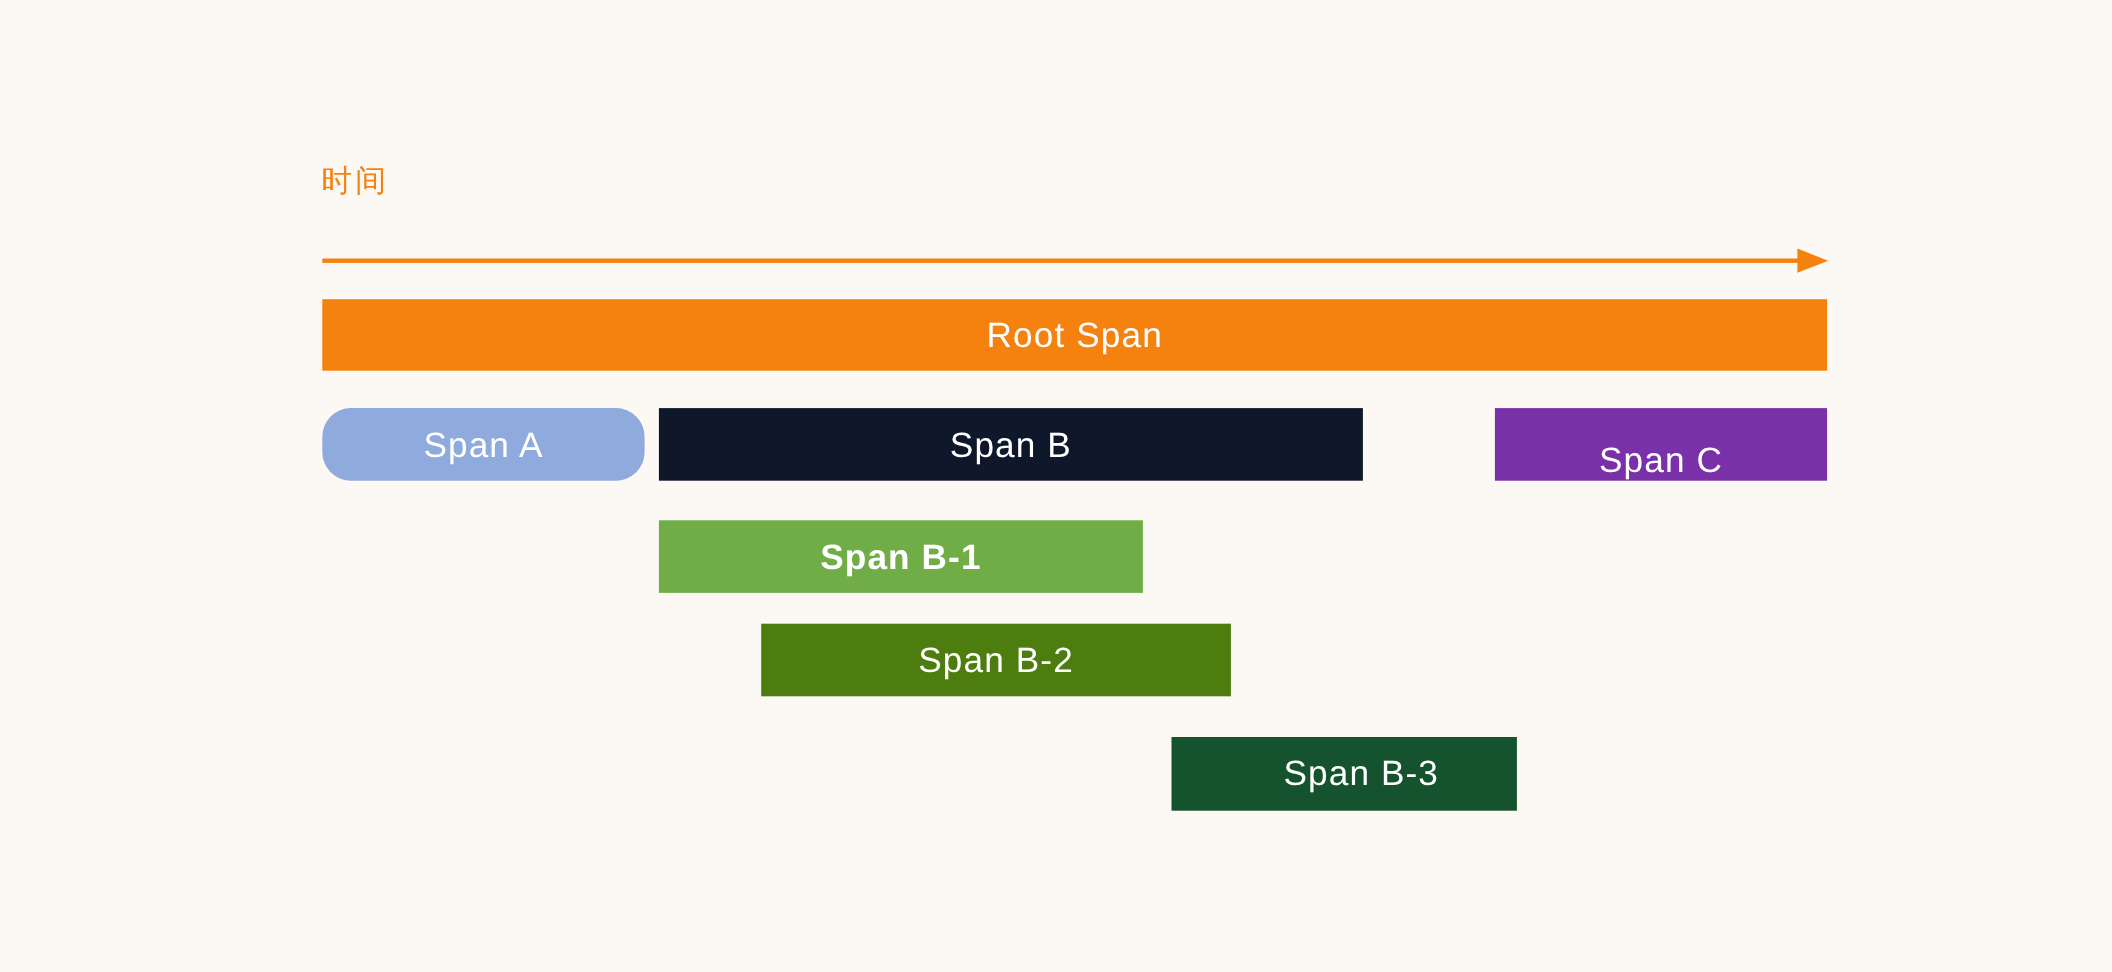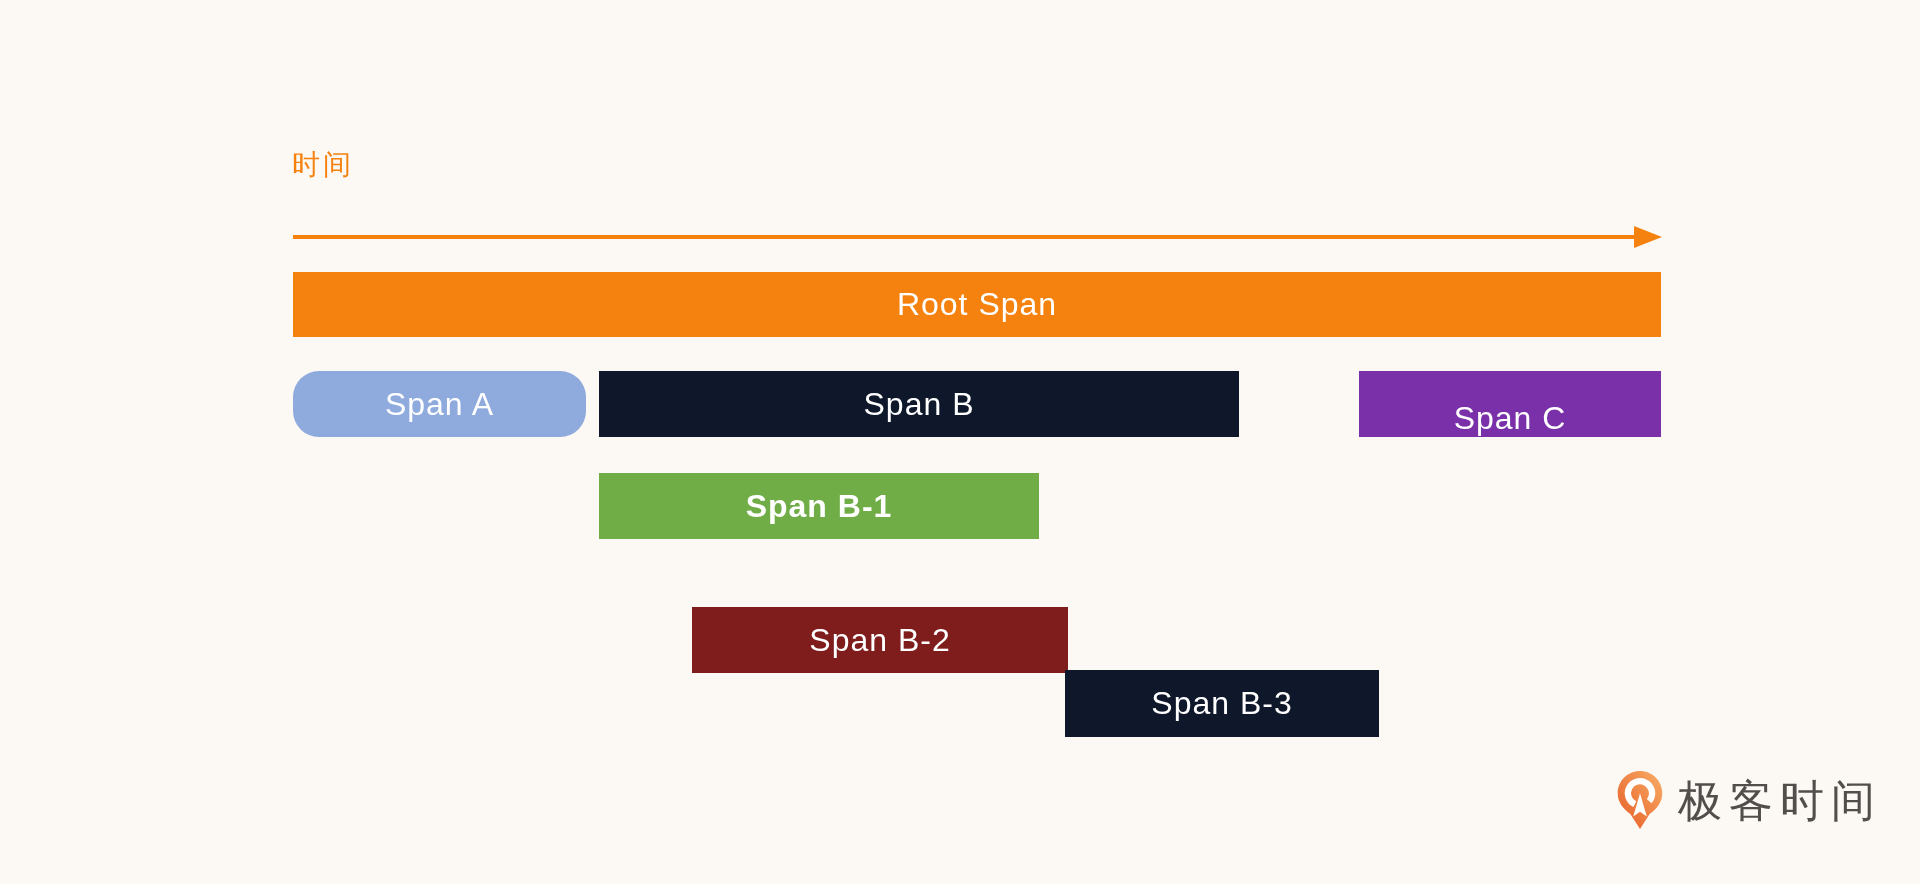"Span B-2" div.bar { background: #7f1d1d -> #4d7c0f; margin-top: 40px -> none; width: 376px -> 427px }
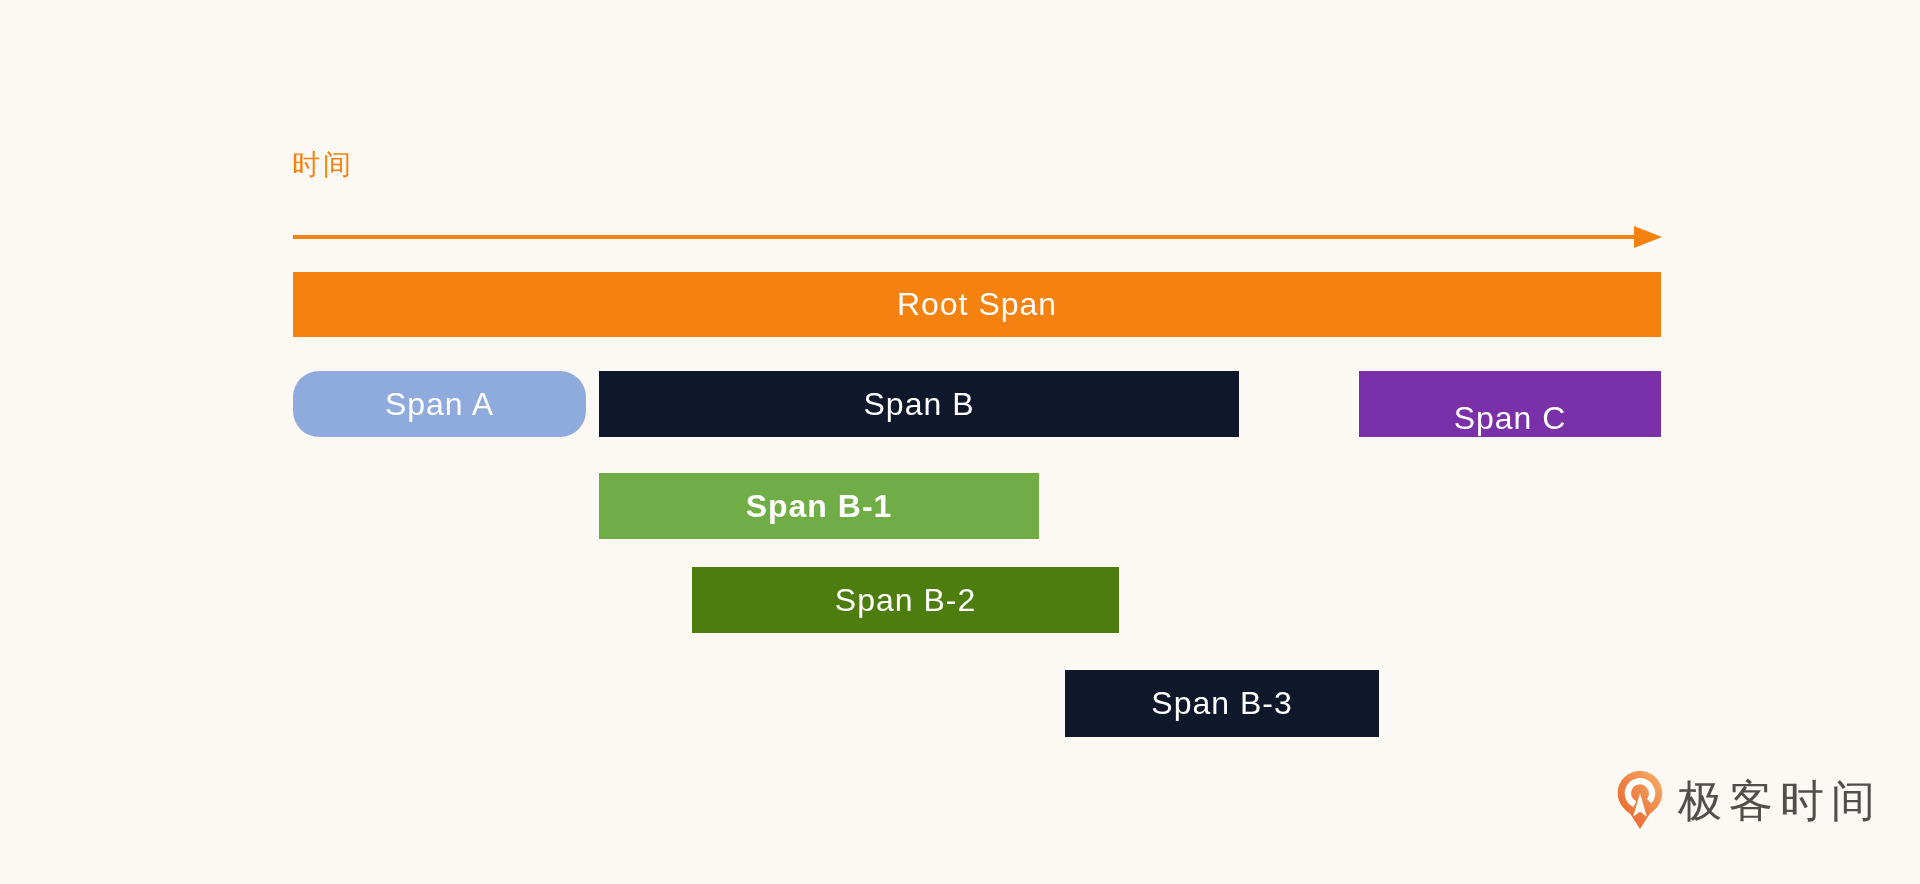"Span B-3" div.bar { background: #0f172a -> #14532d; padding-left: none -> 31px; width: 314px -> 283px }
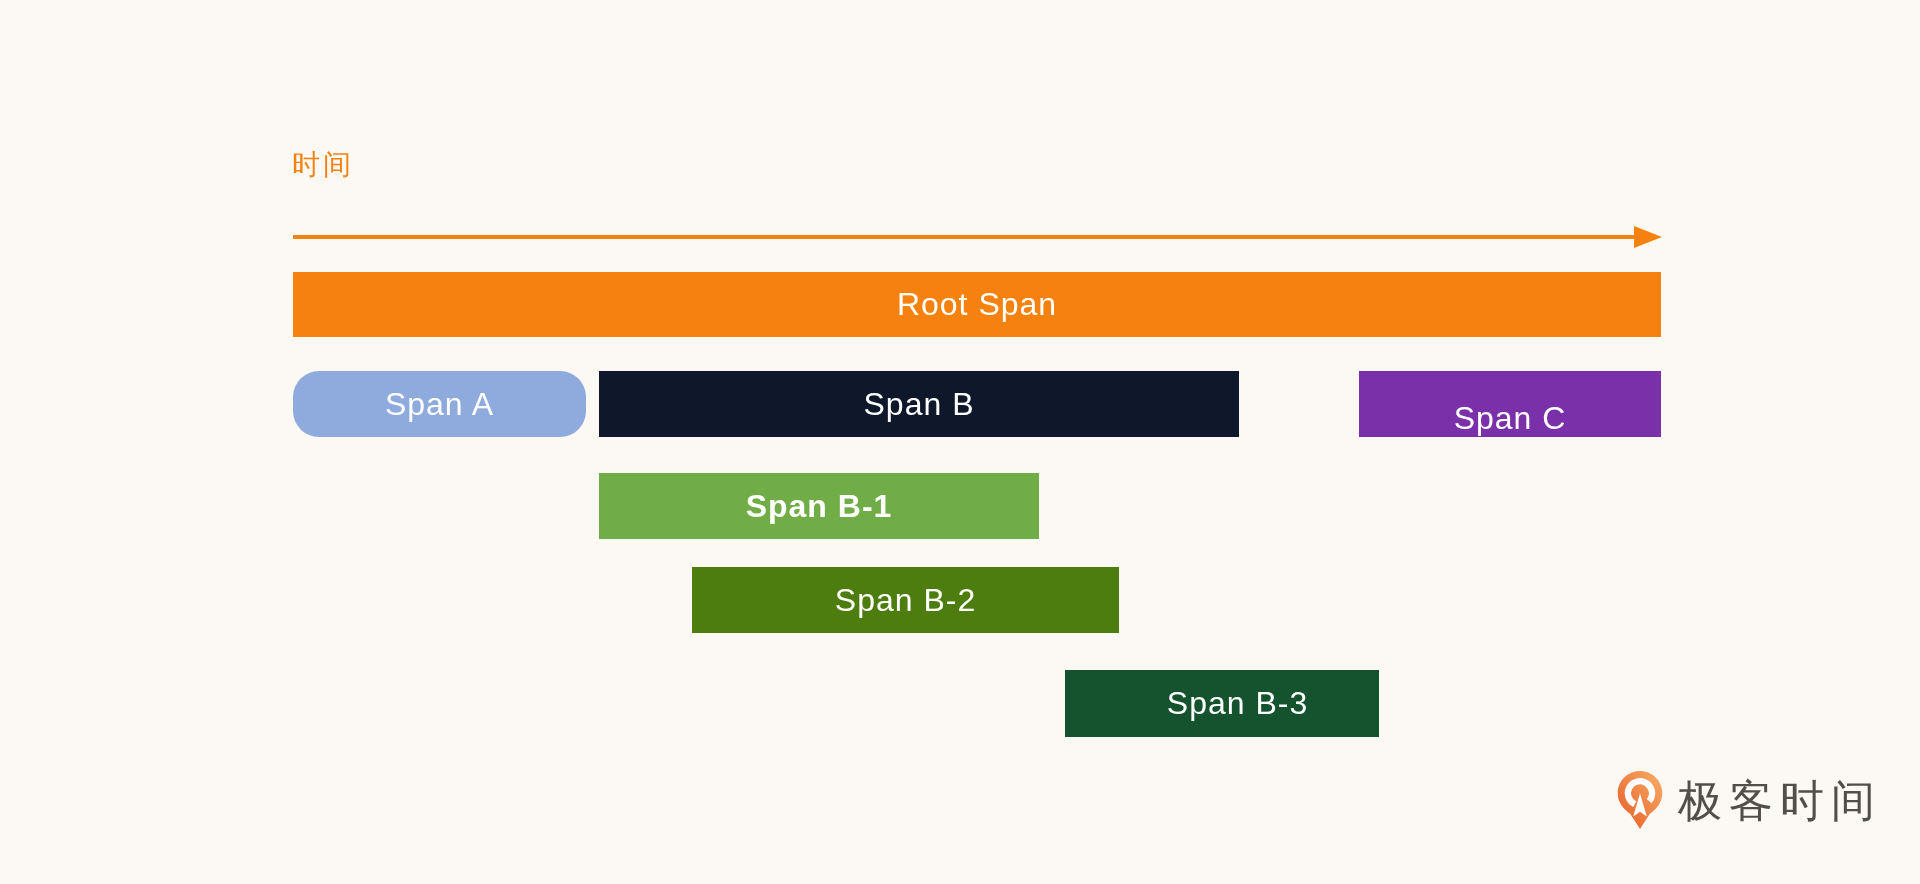"极客时间" div.logo { html: <div> <svg> <defs> <linearGradient> <stop></stop> <stop></stop> </linearGradient> </defs> <path></path> <circle></circle> <path></path> </svg> <span>极客时间</span> </div> -> none }
